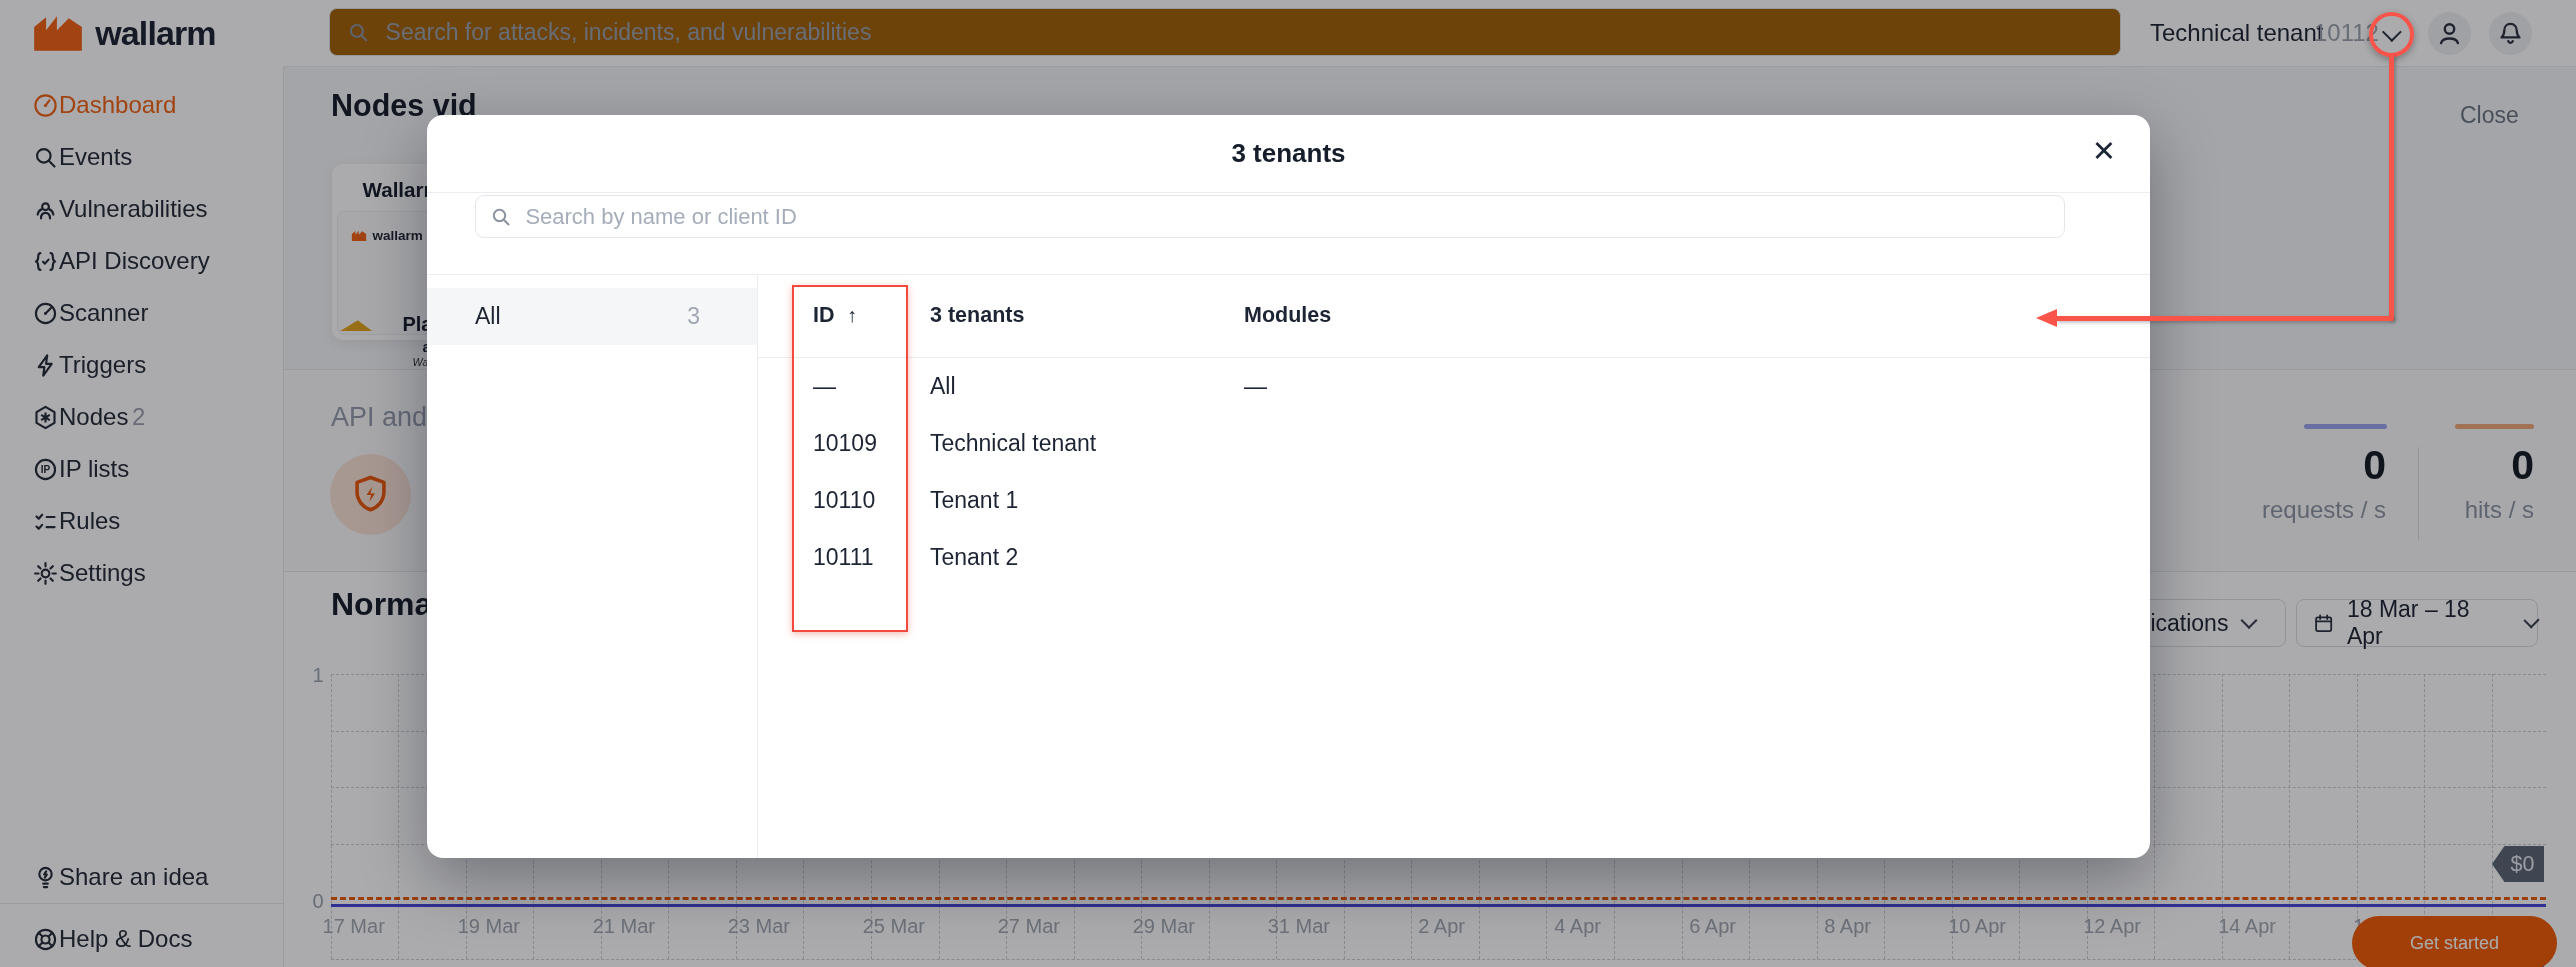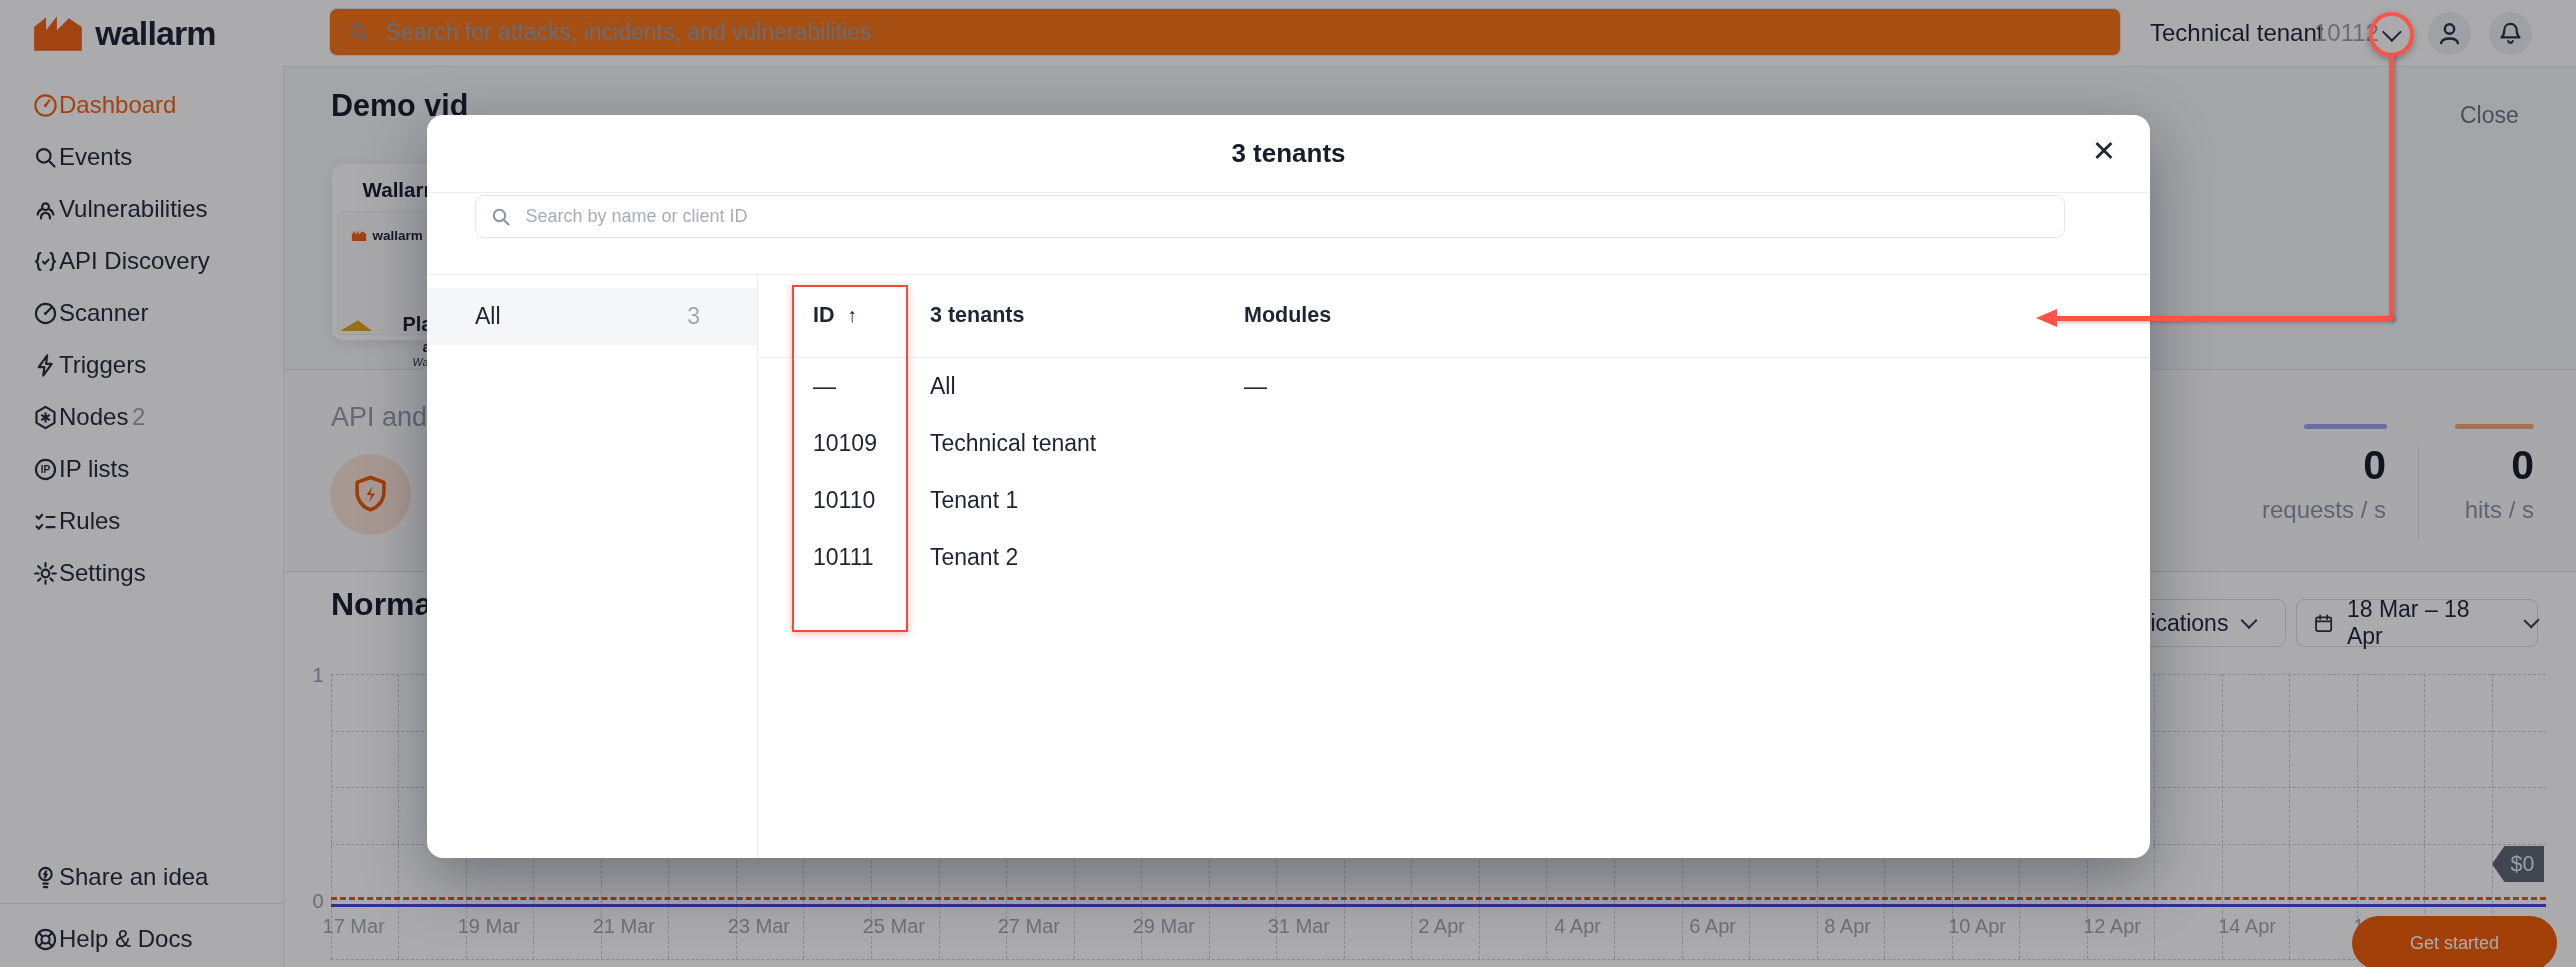"Search for attacks, incidents, and" .search-wrap { background: #f97316 -> #a16207 }
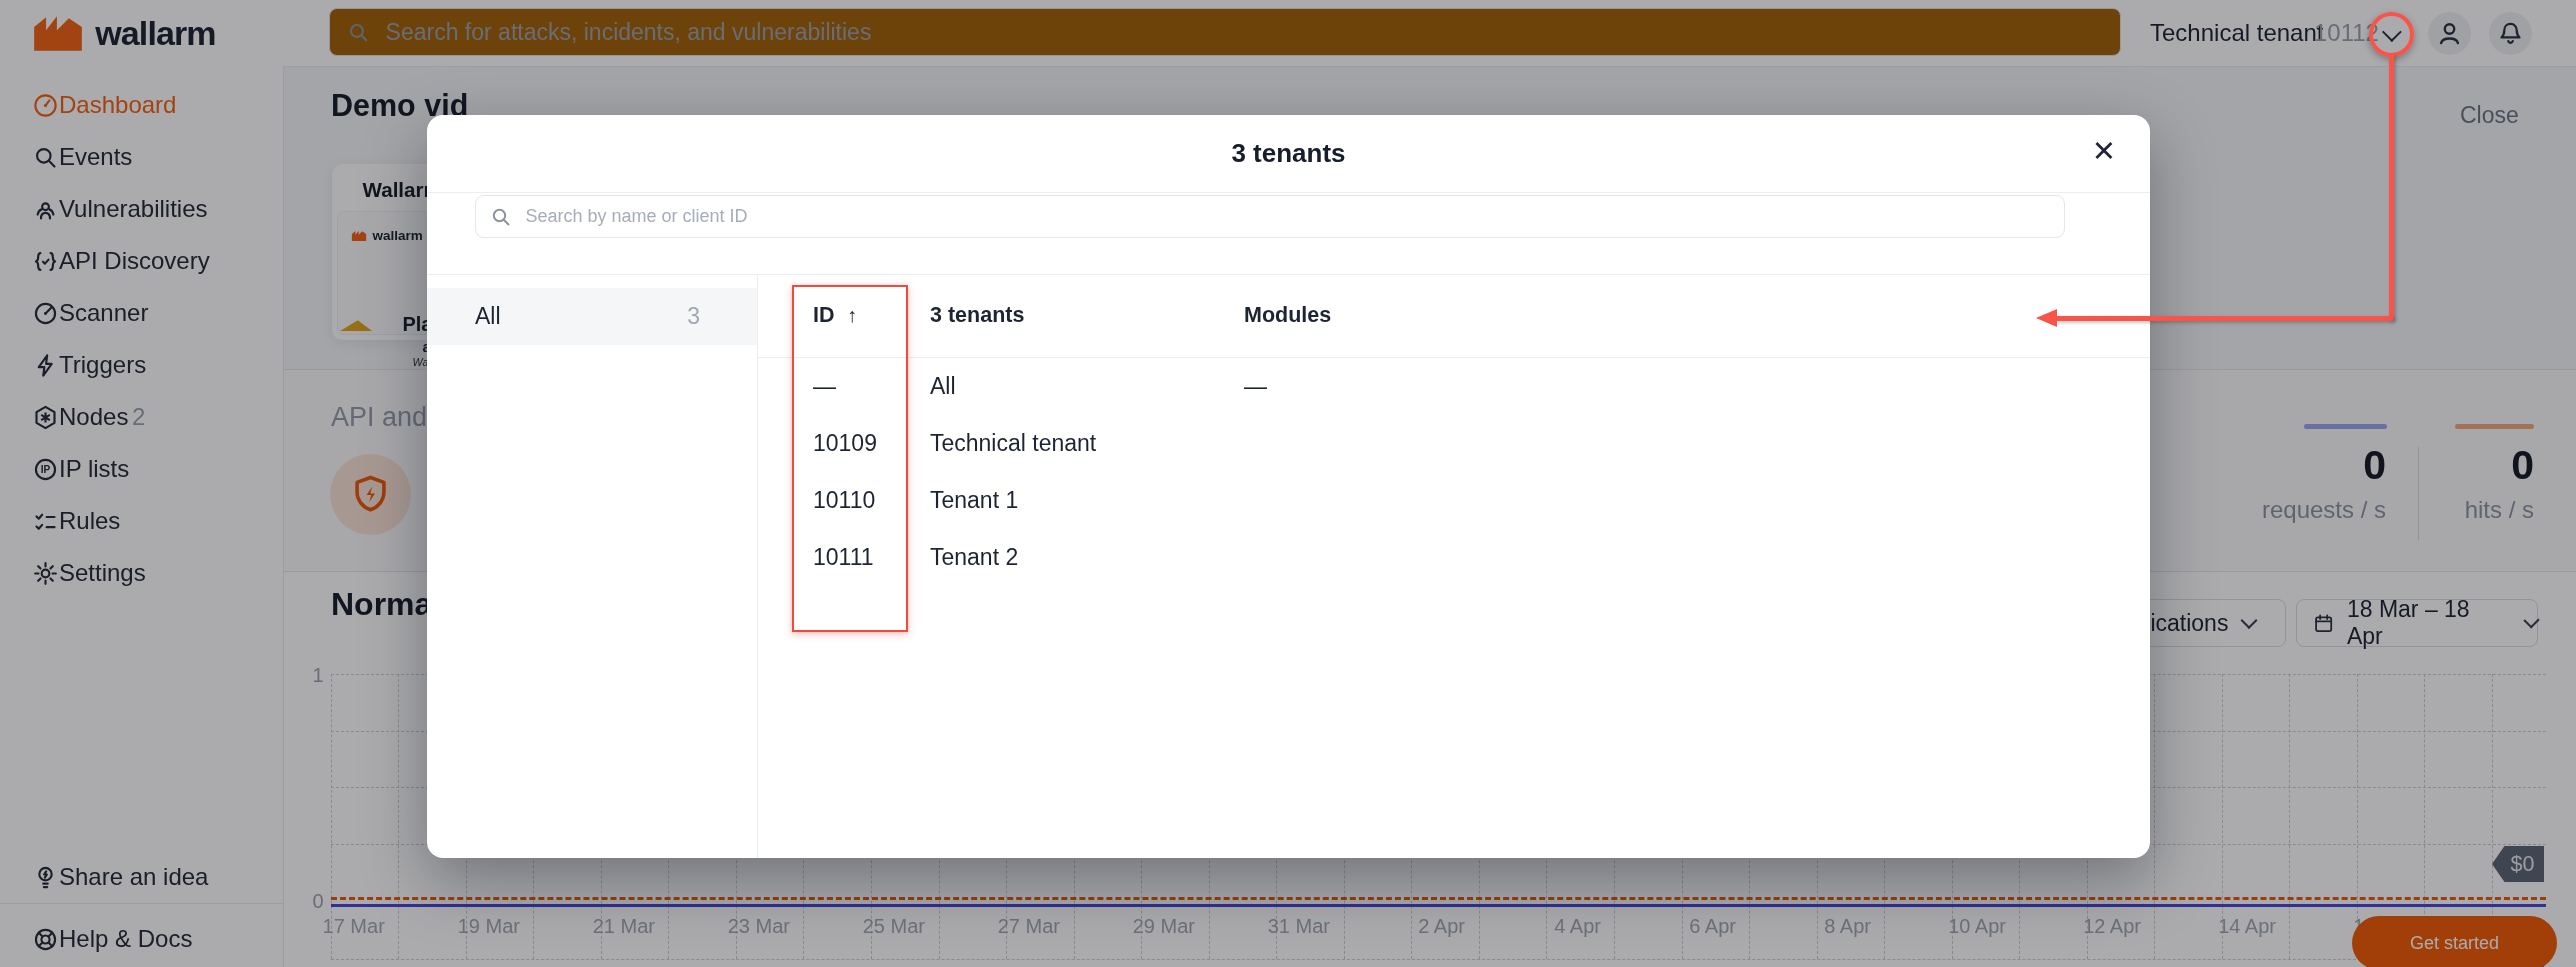"Demo vid" div.h-title { text: Demo -> Nodes }
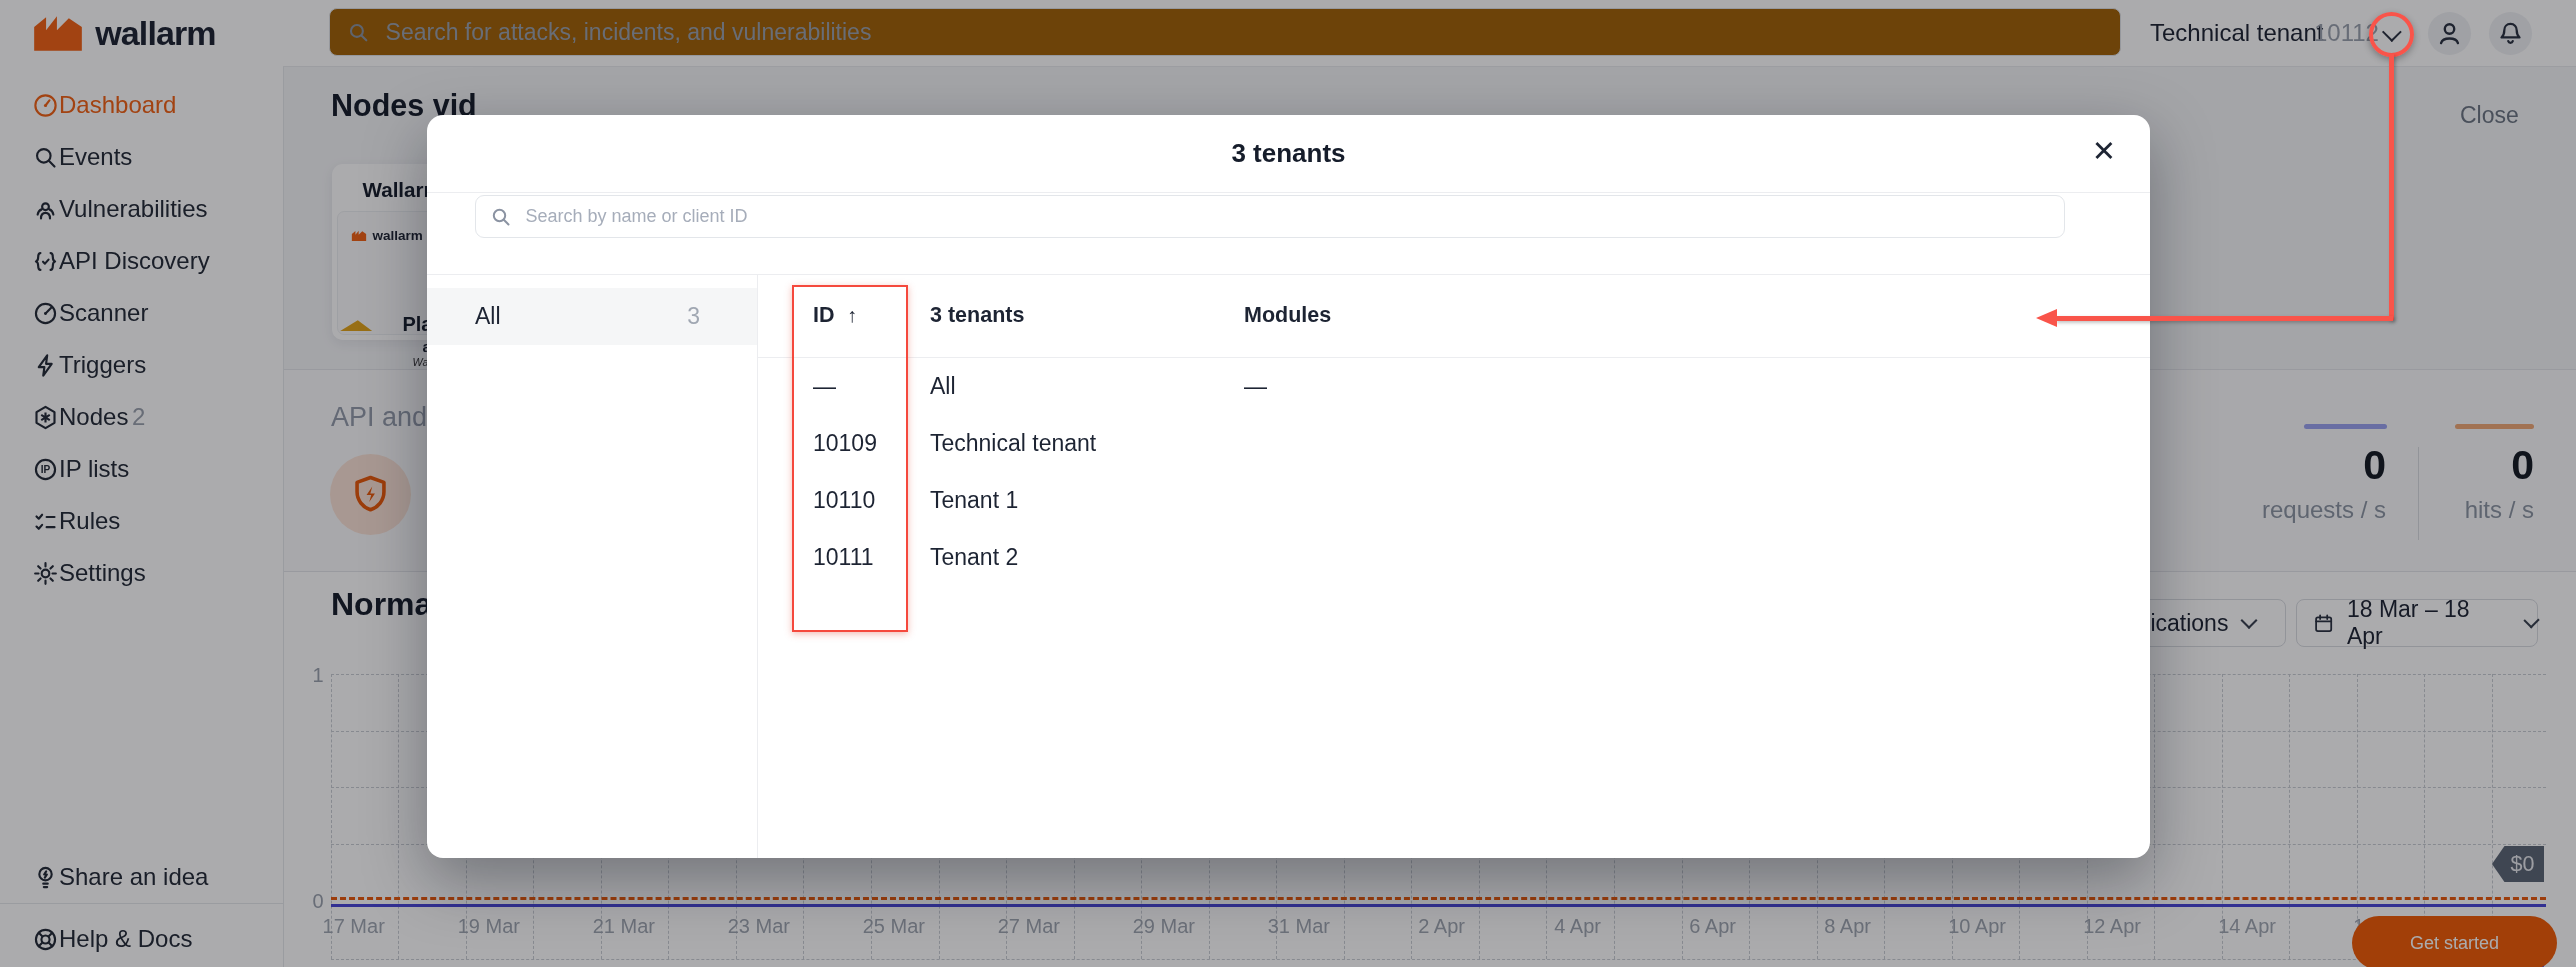"Search by name or client" .m-search input { font-size: 18px -> 22px }
